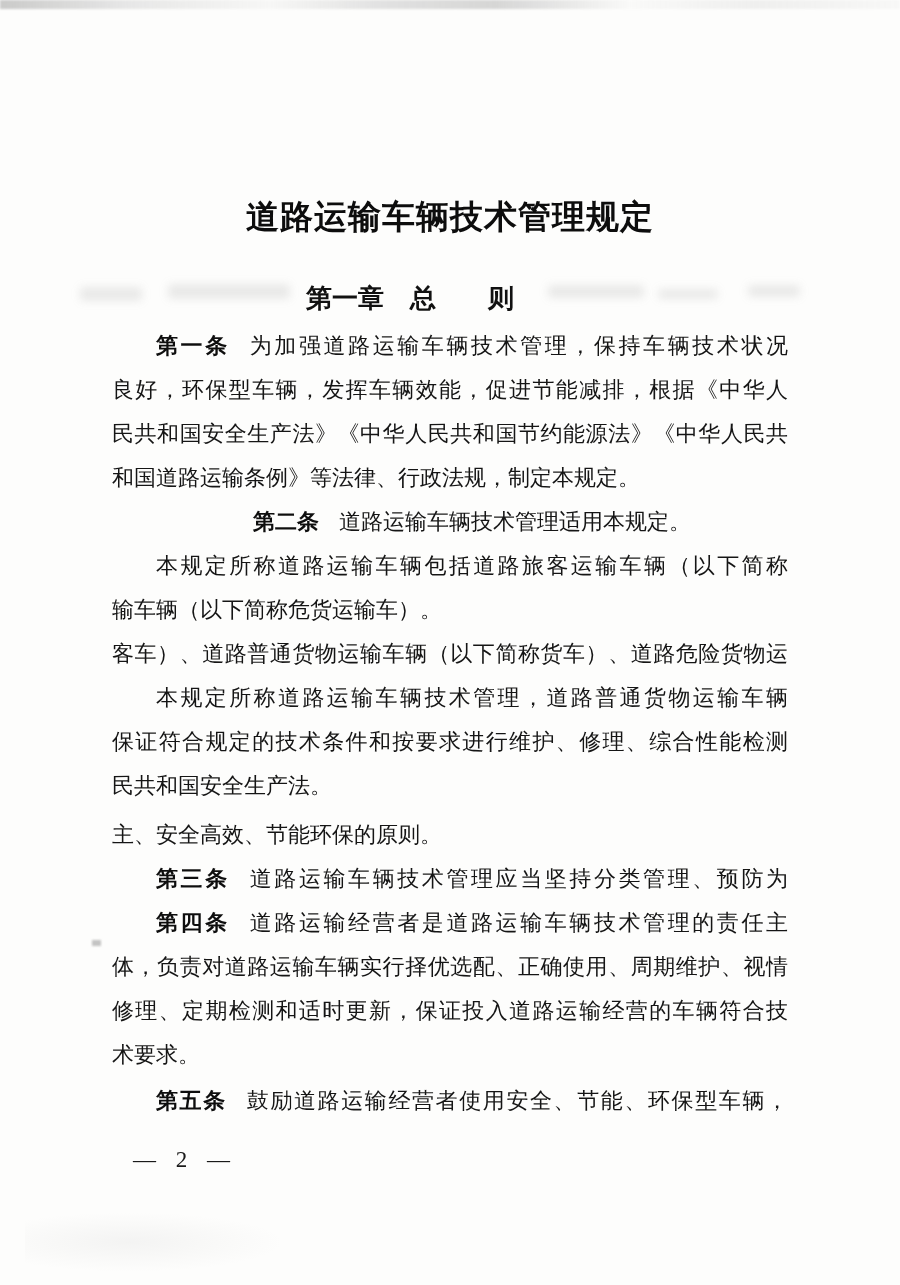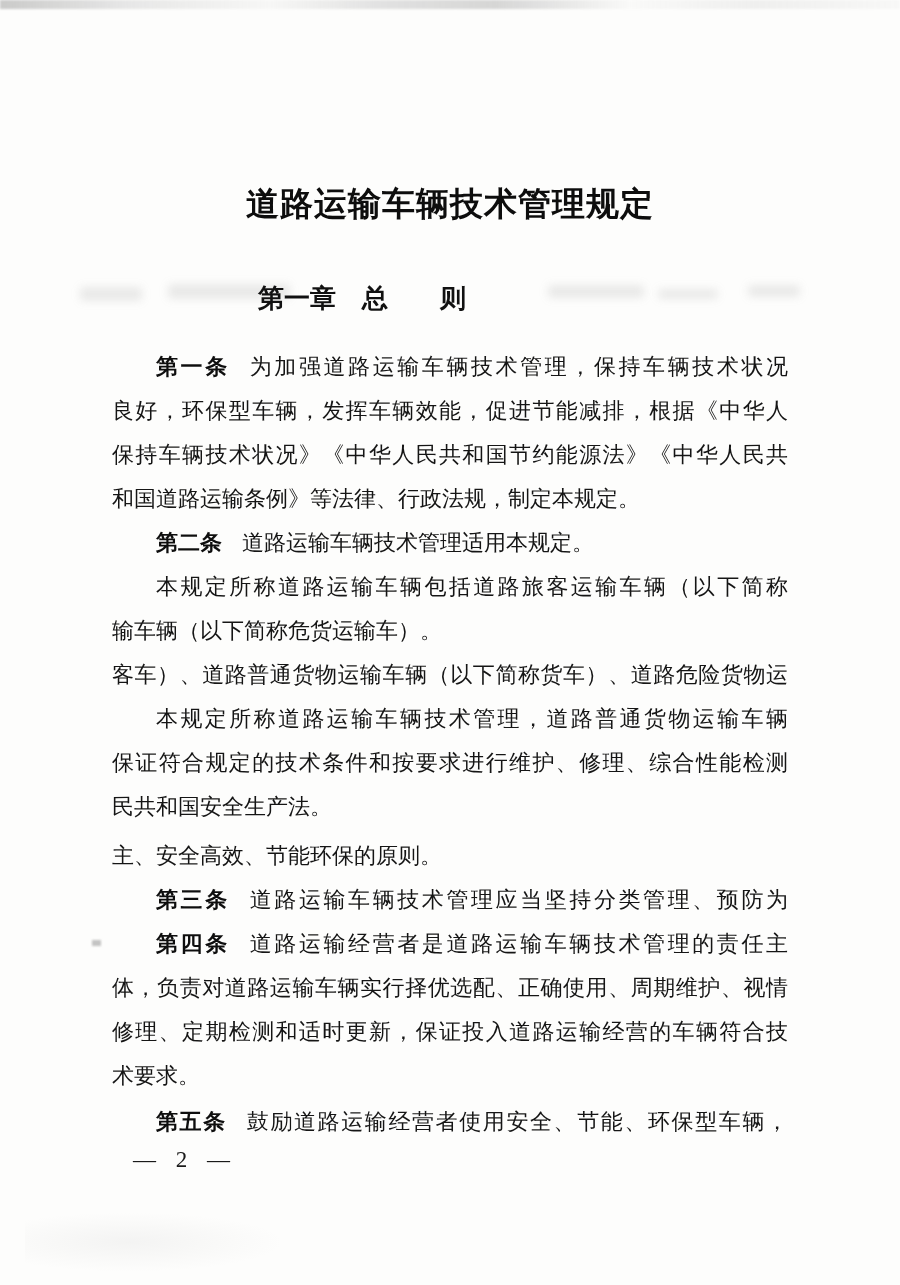"道路运输车辆技术管理规定" .doc-title { top: 184px -> 197px }
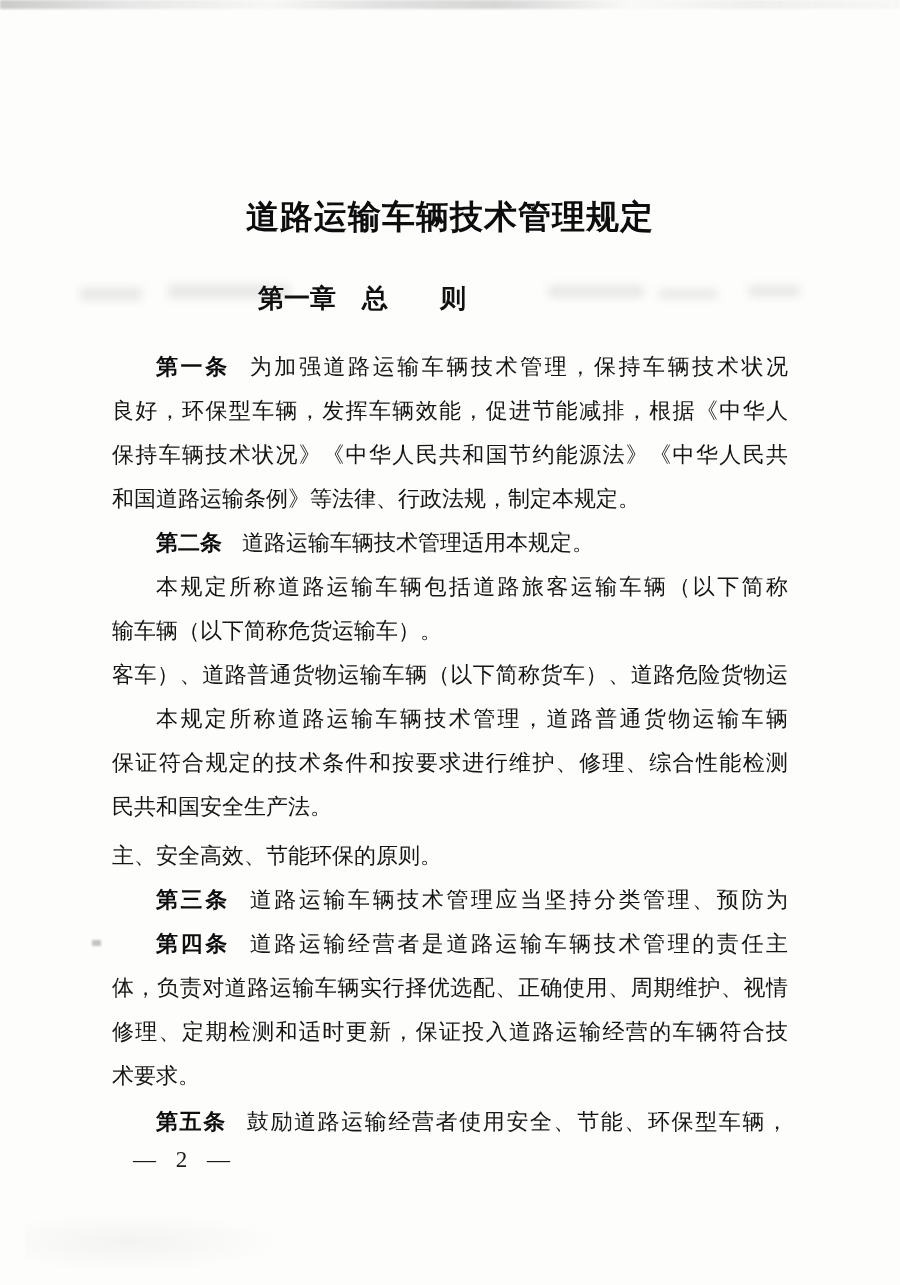"第一章 总 则" .chapter-heading { padding-left: none -> 48px }
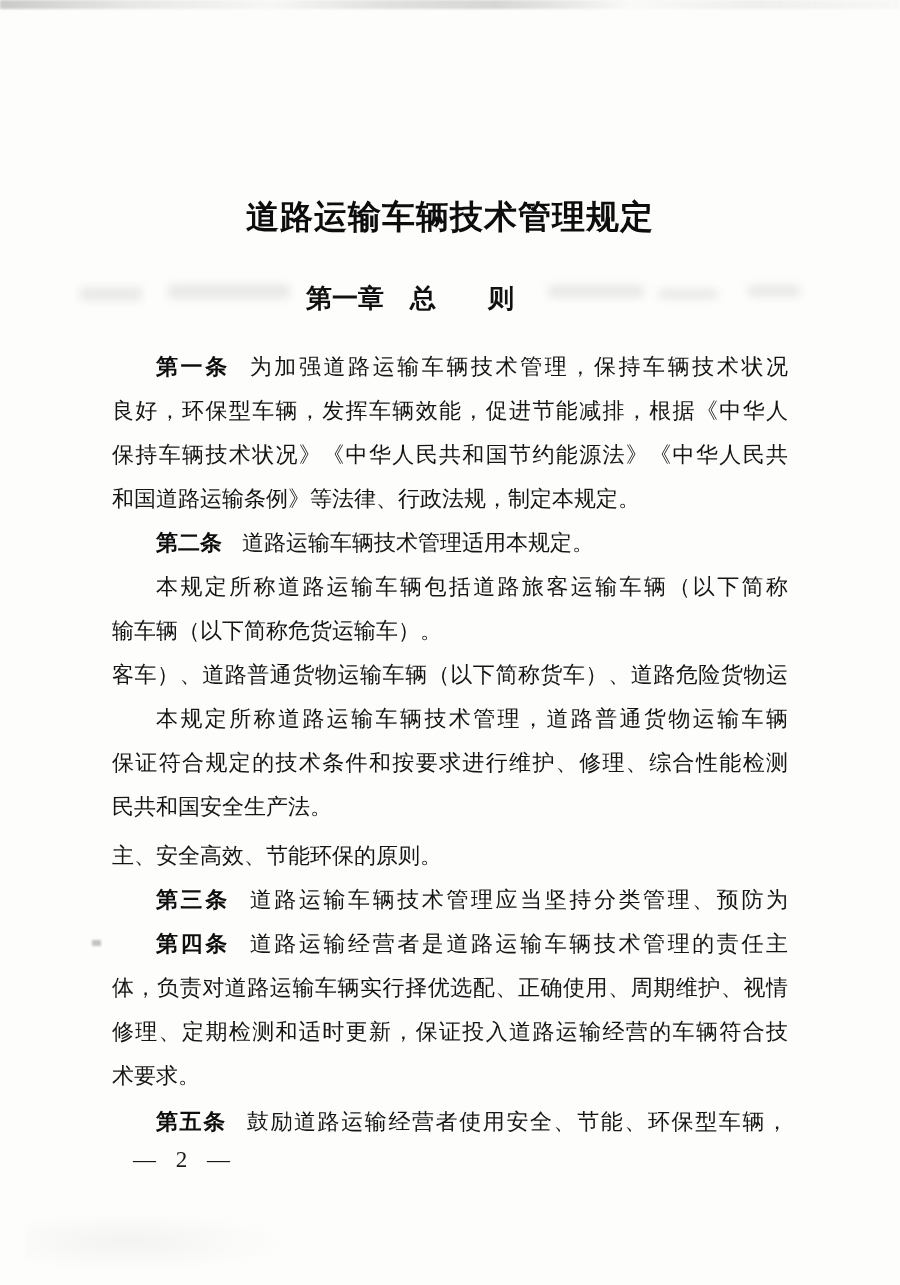"第一条 为加强道路运输车辆技术管理，保持车辆技术状况" .body-text { top: 345px -> 324px }
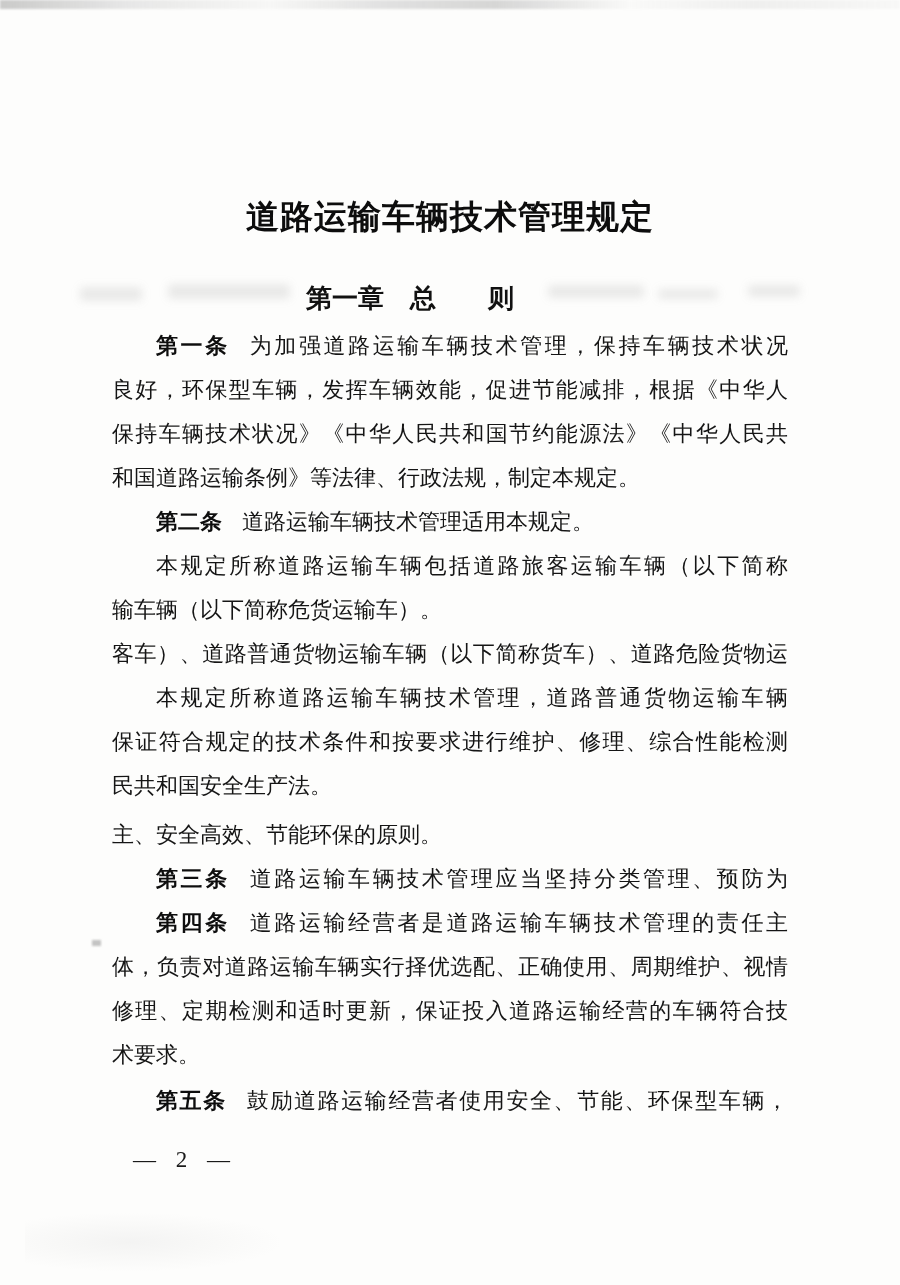"保持车辆技术状况》《中华人民共和国节约能源法》《中华人民共" span { text: 保持车辆技术状况 -> 民共和国安全生产法 }
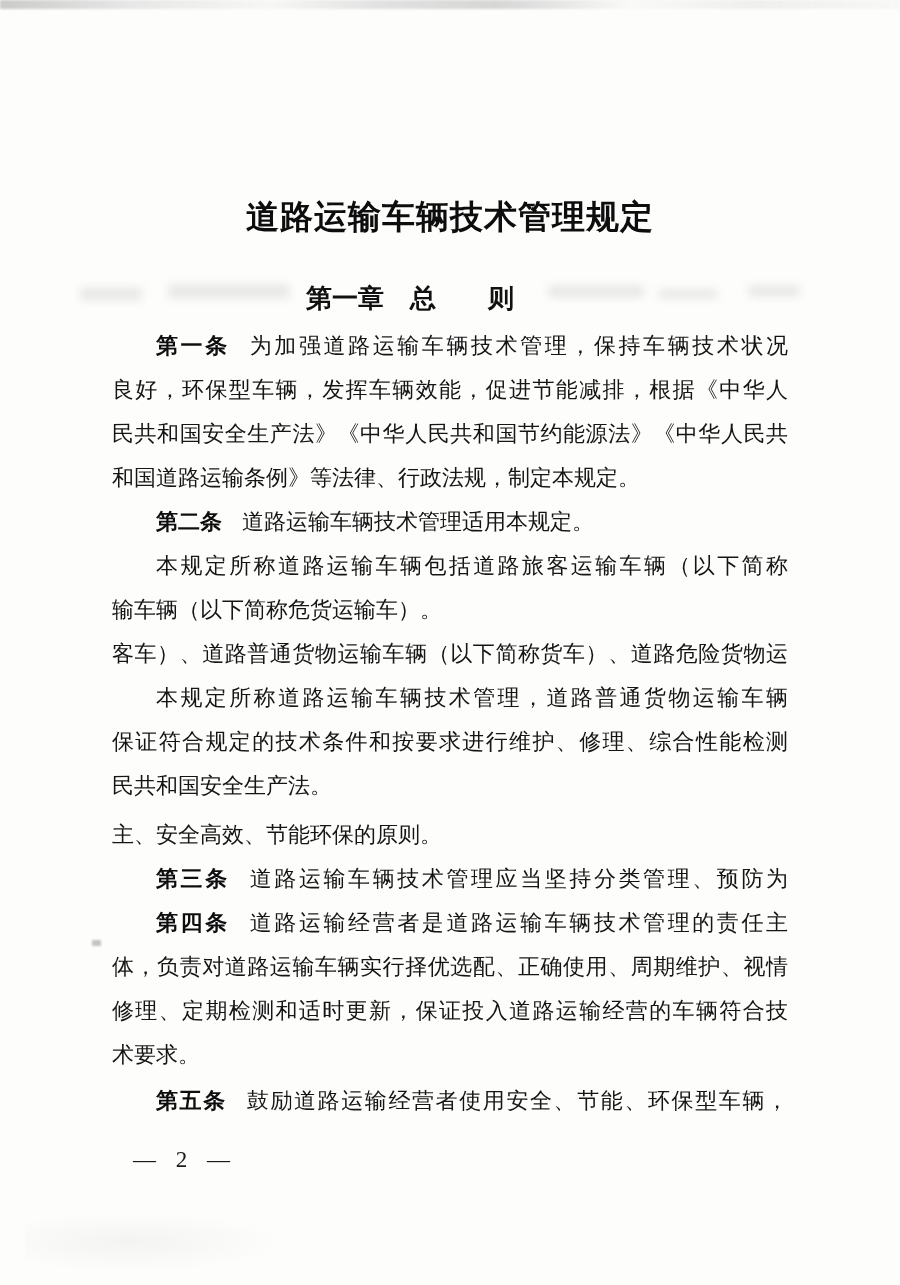"第二条 道路运输车辆技术管理适用本规定。" .line.indent { text-align: none -> center }
